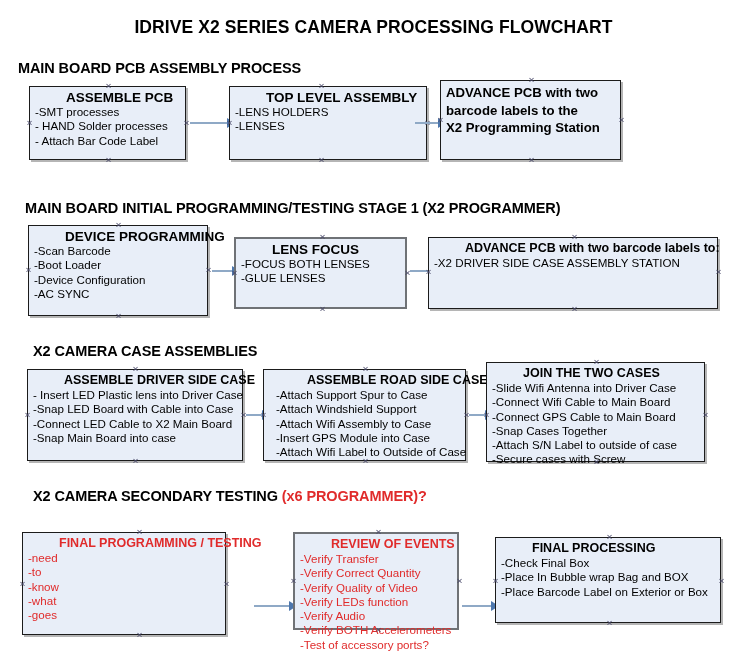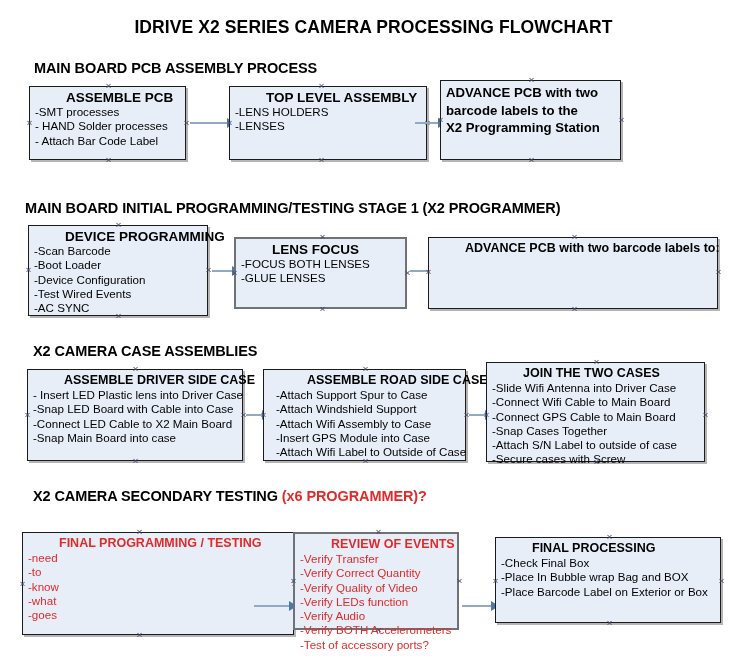"MAIN BOARD PCB ASSEMBLY PROCESS" div.section-header { left: 34px -> 18px }
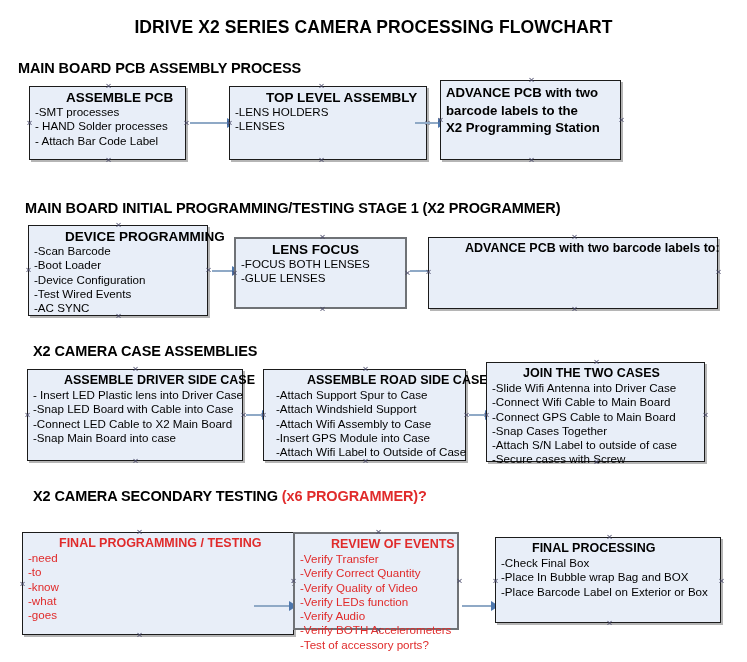"-X2 DRIVER SIDE CASE ASSEMBLY" div.lines { html: none -> <div> <div>-X2 DRIVER SIDE CASE ASSEMBLY STATION</div> </div> }
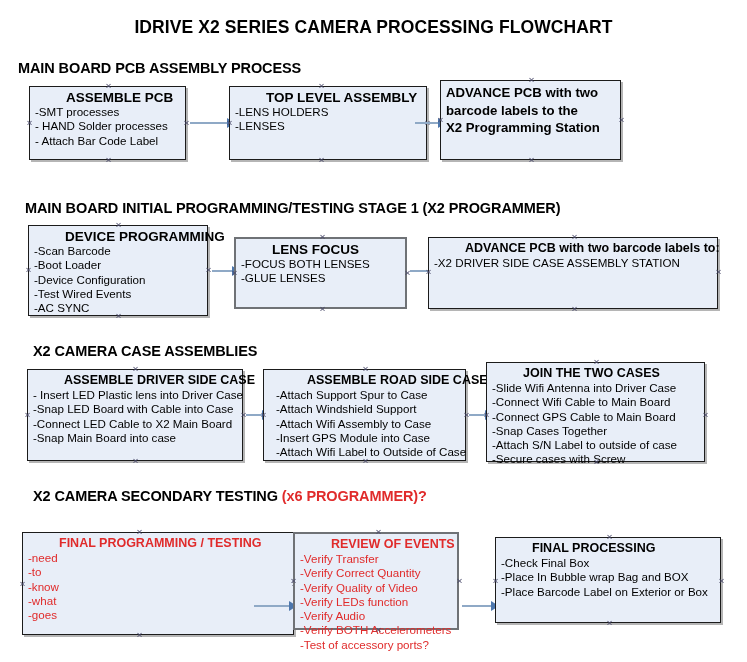"-Test Wired Events" div.line { html: <div>-Test Wired Events</div> -> none }
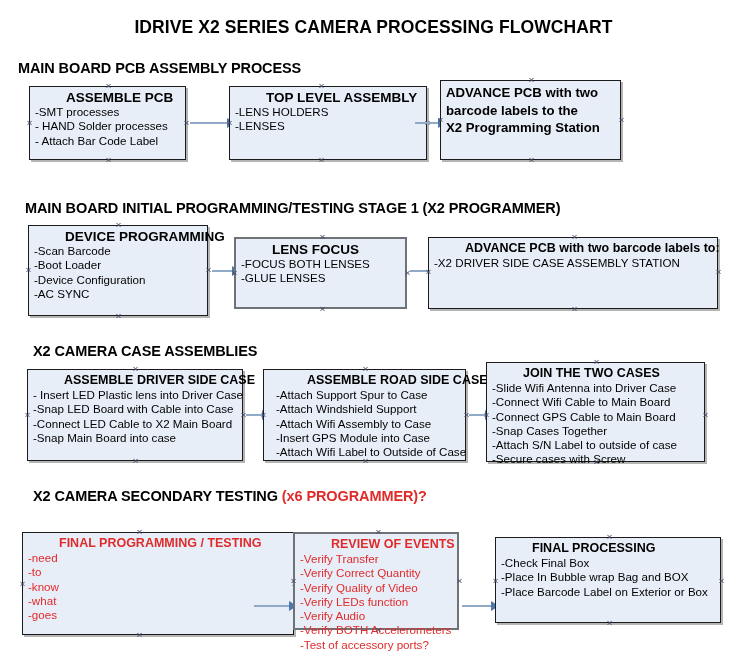"FINAL PROGRAMMING / TESTING" div.box { width: 272px -> 204px }
